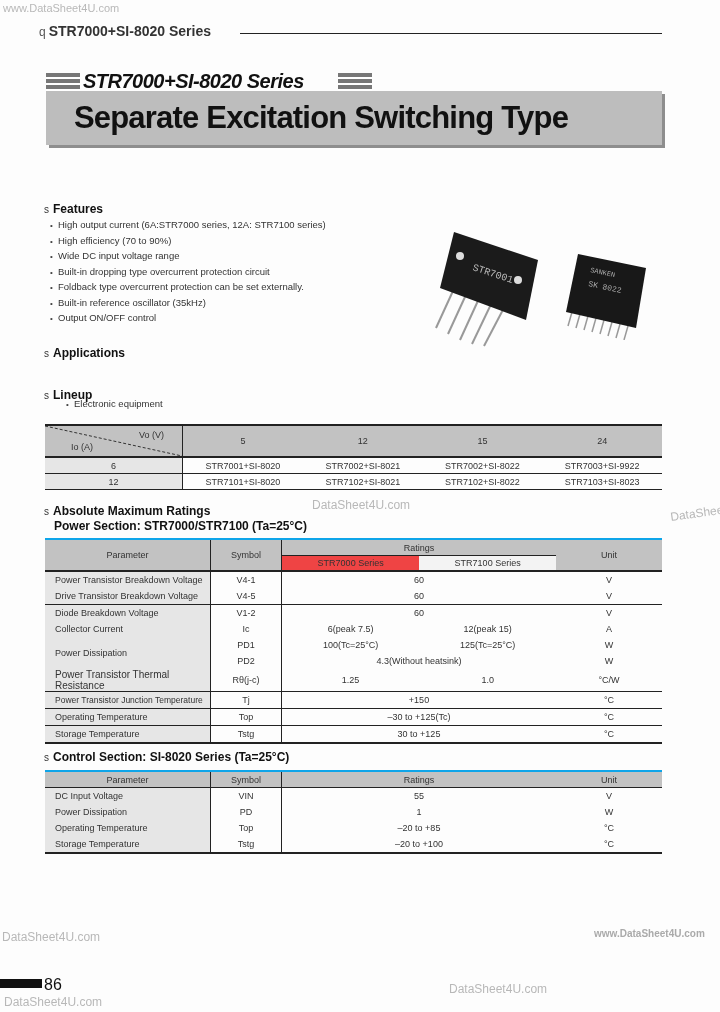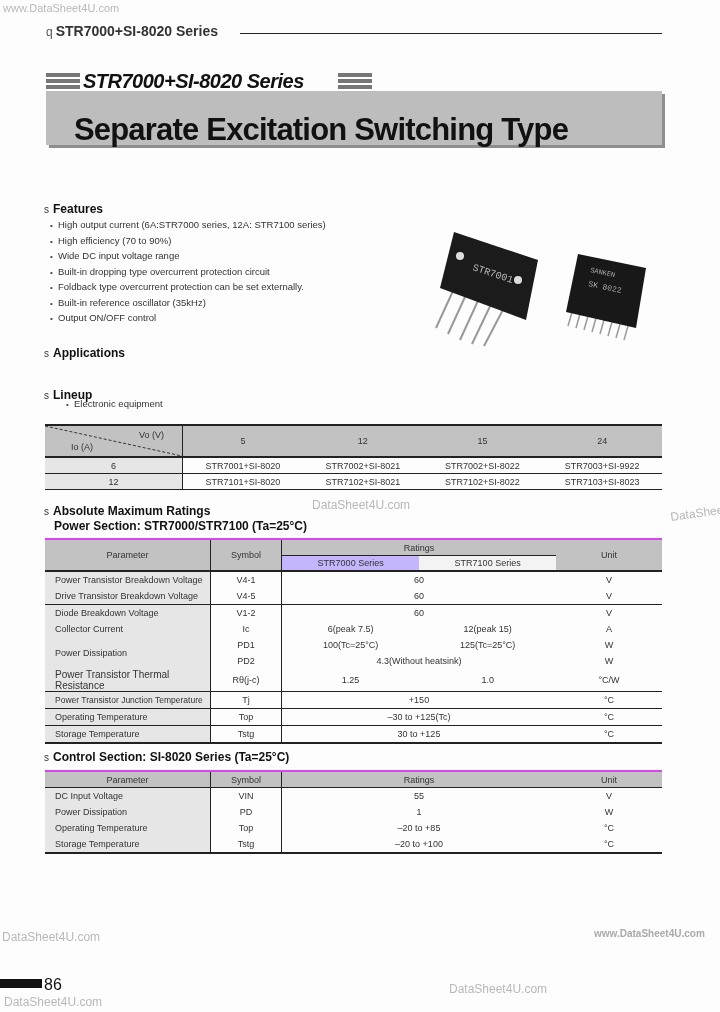"q STR7000+SI-8020 Series" .topbar-title { left: 46px -> 39px }
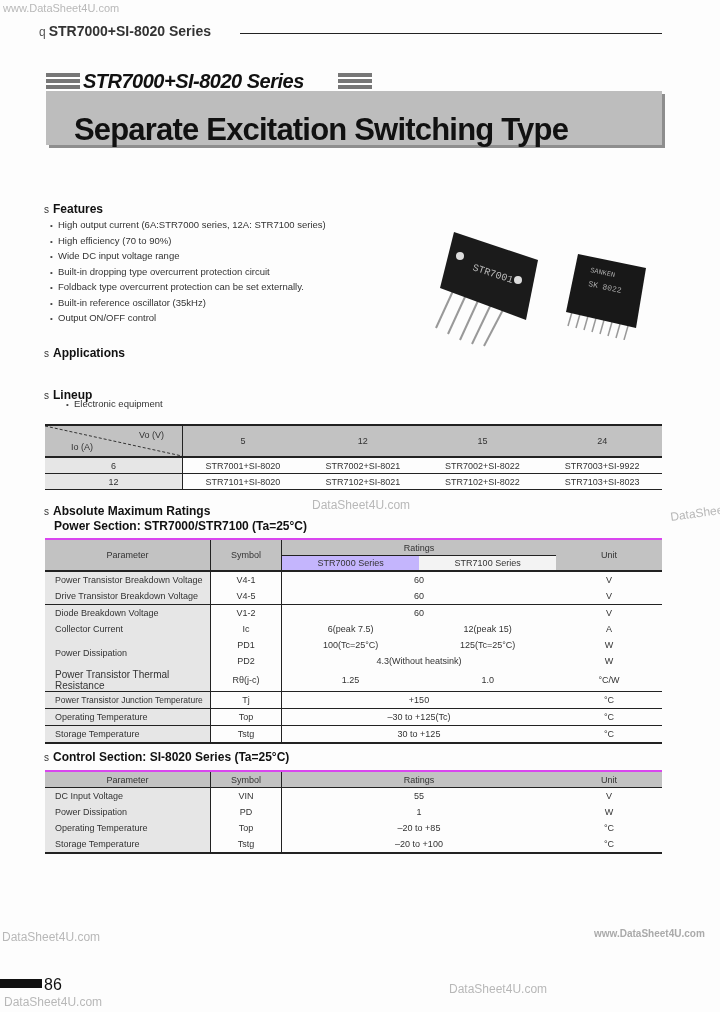"Separate Excitation Switching Type" .banner-main { top: 12px -> 0 }
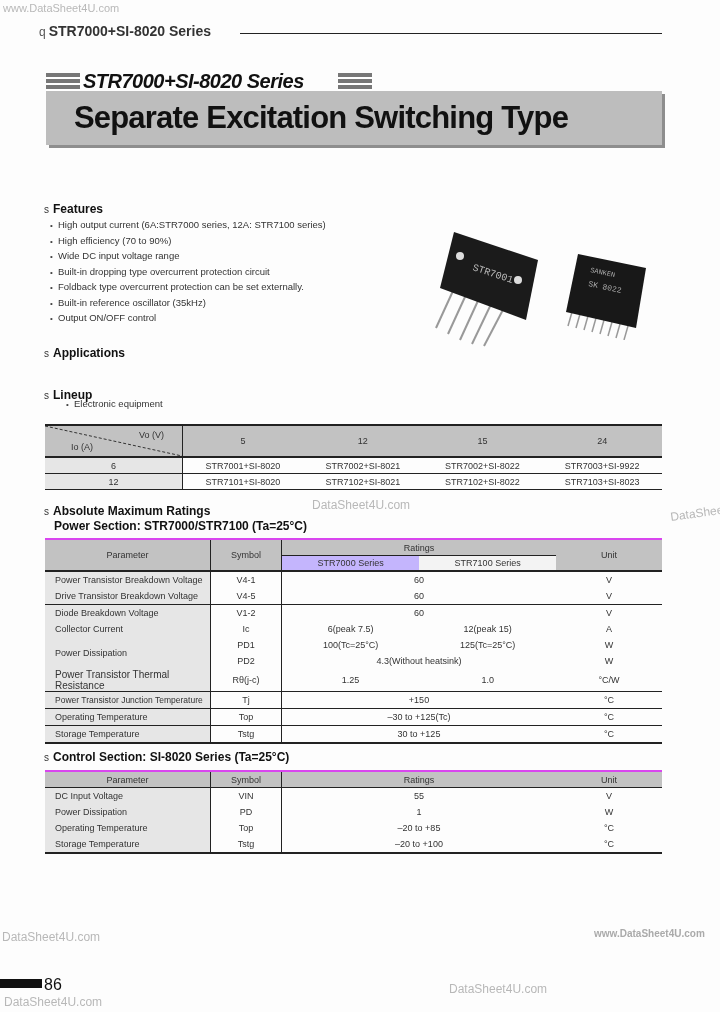"Parameter" .amr tr.toph { border-top: 2px solid #d946ef -> 2px solid #0ea5e9 }
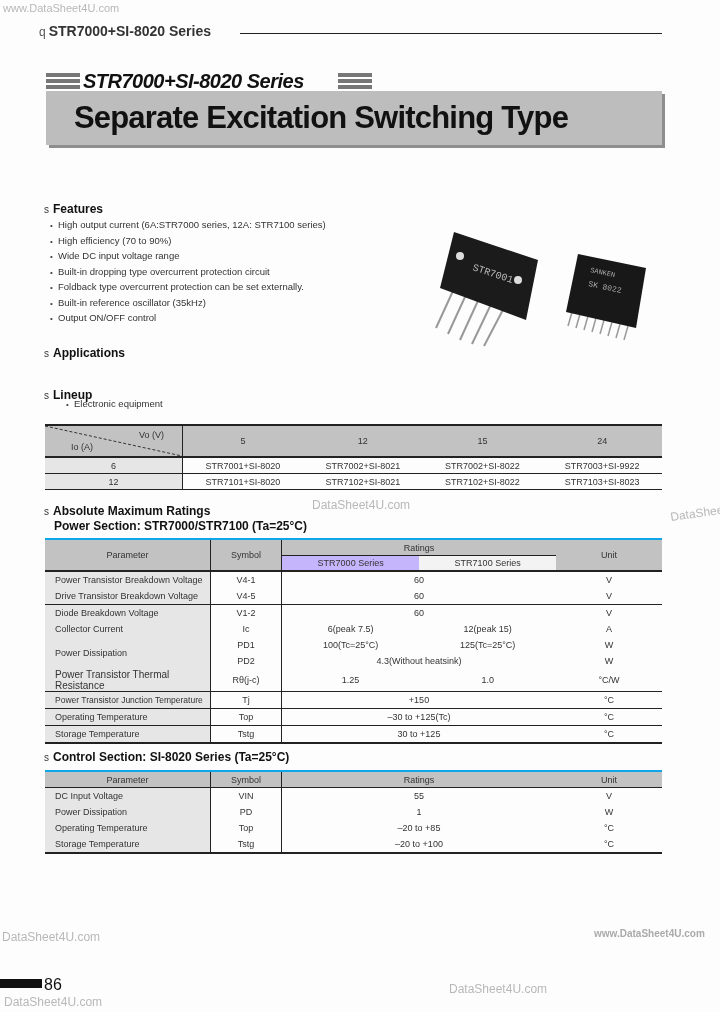"STR7000 Series" th { background: #c4b5fd -> #ef4444 }
